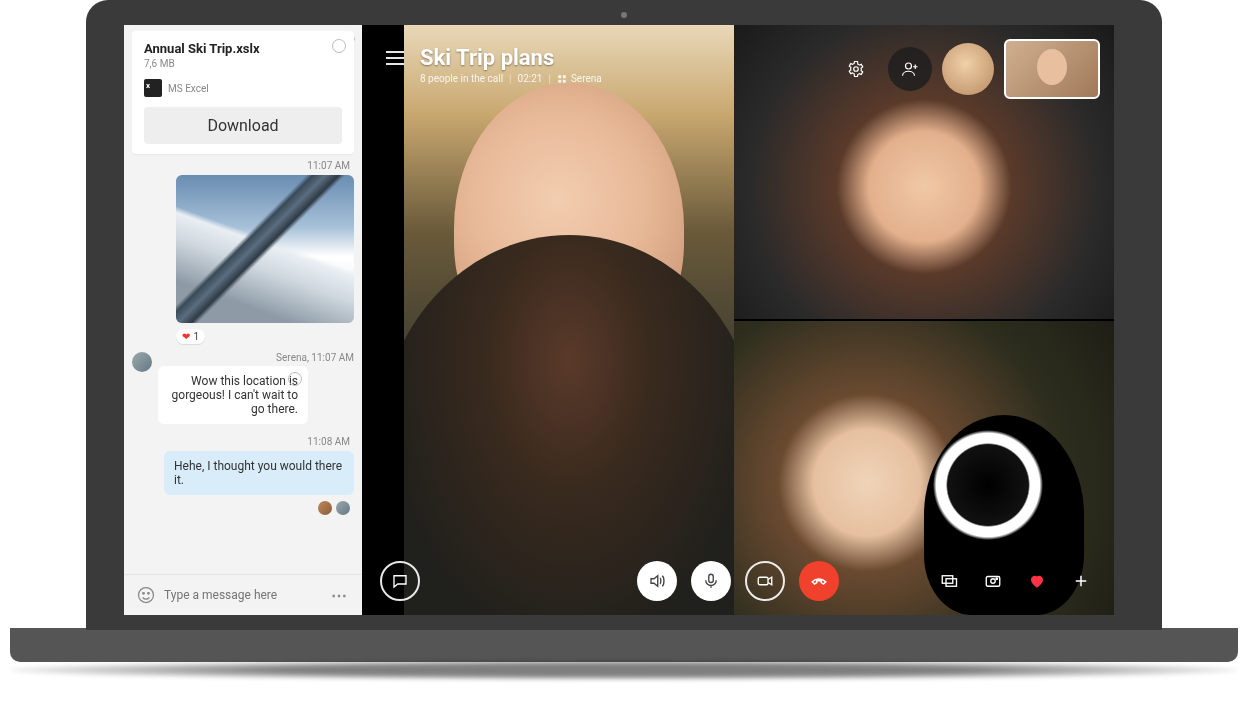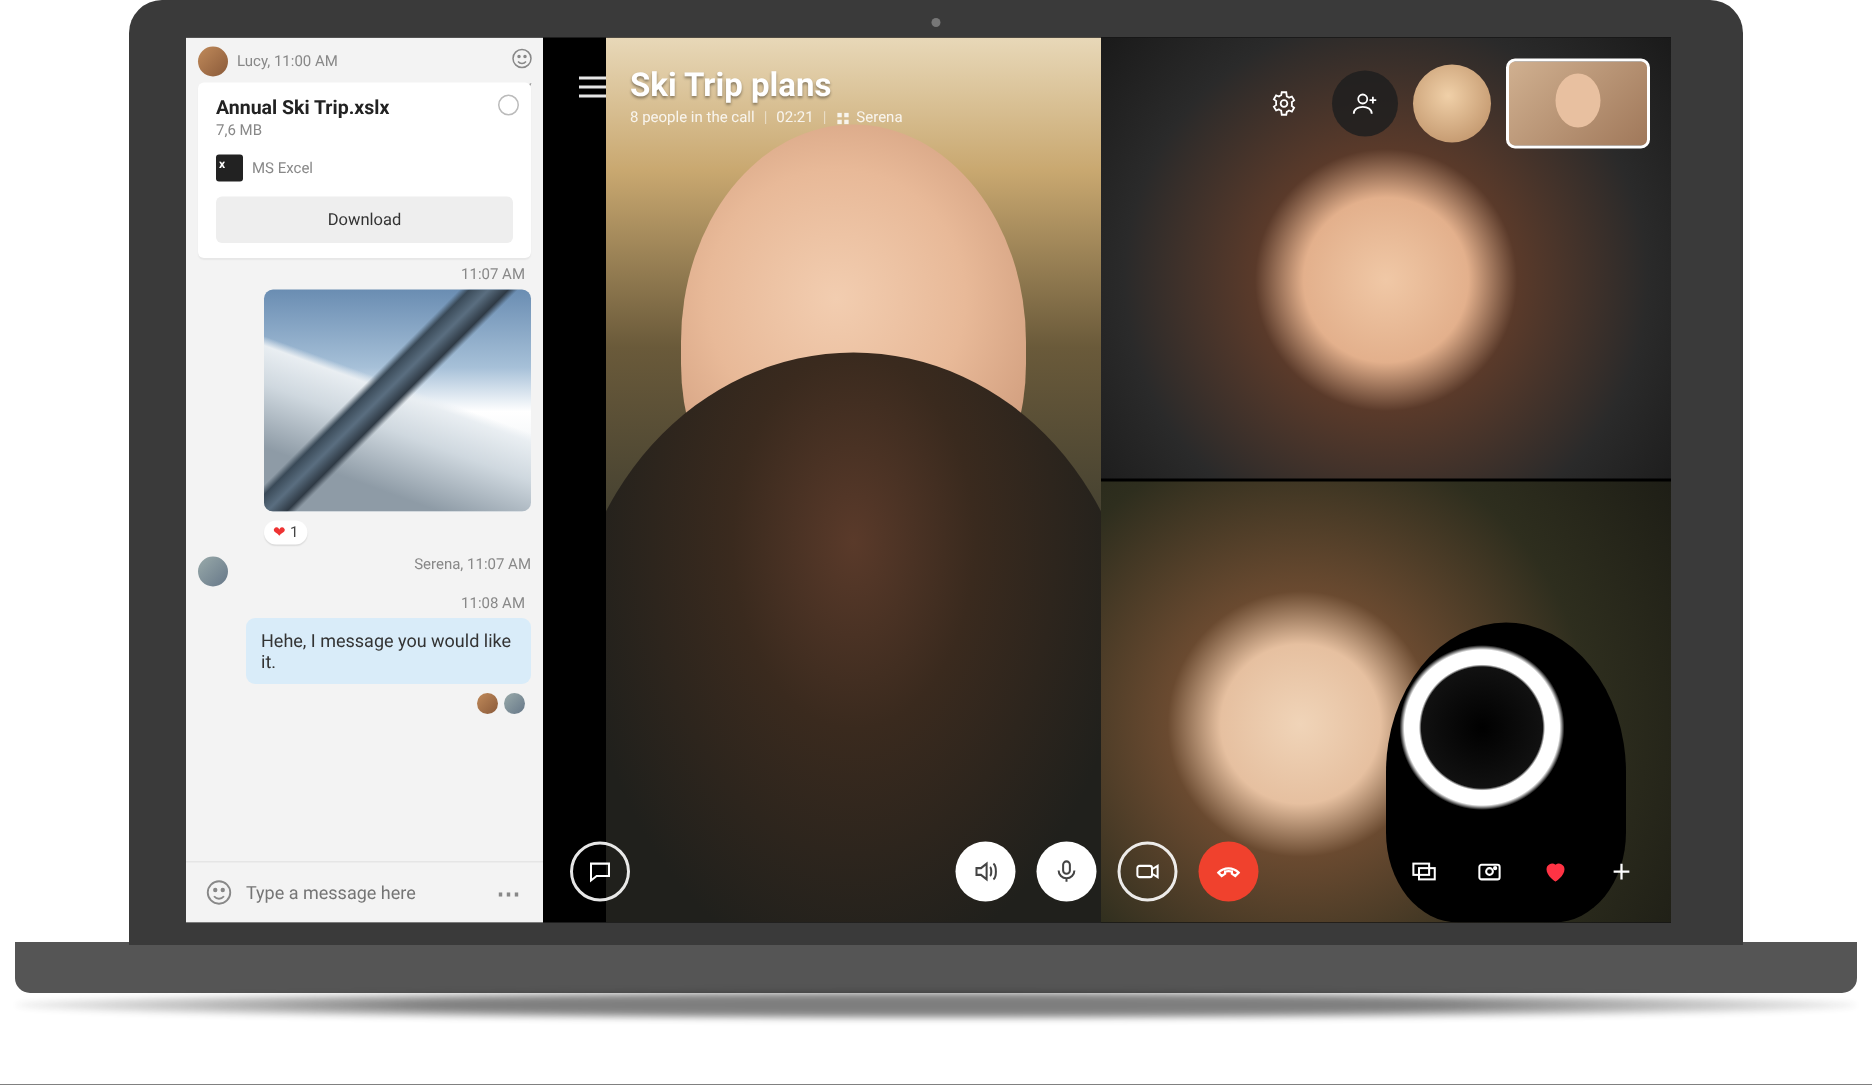"Lucy, 11:00 AM" div.sender-line { html: <div> <div></div> <span><span>Lucy</span>, <span>11:00 AM</span></span> </div> -> none }
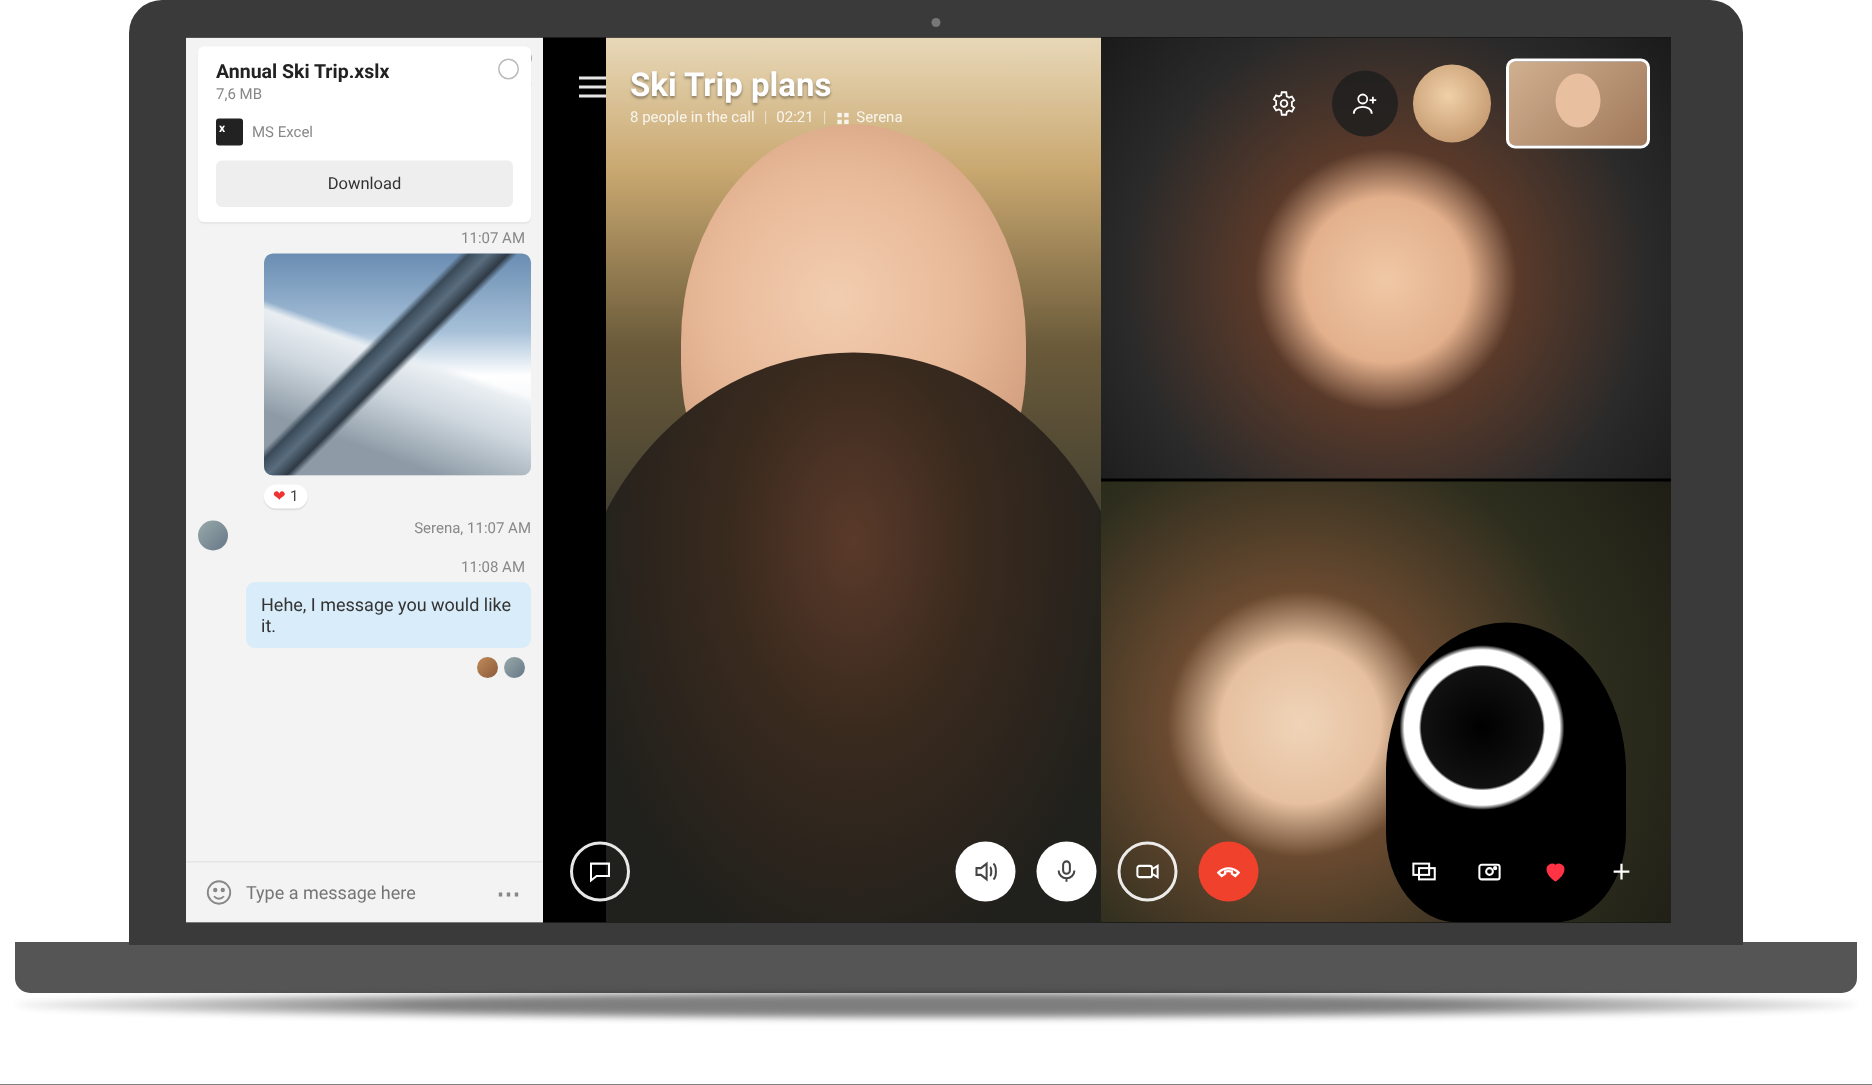"Download" .dlbtn { font-size: 11px -> 16px }
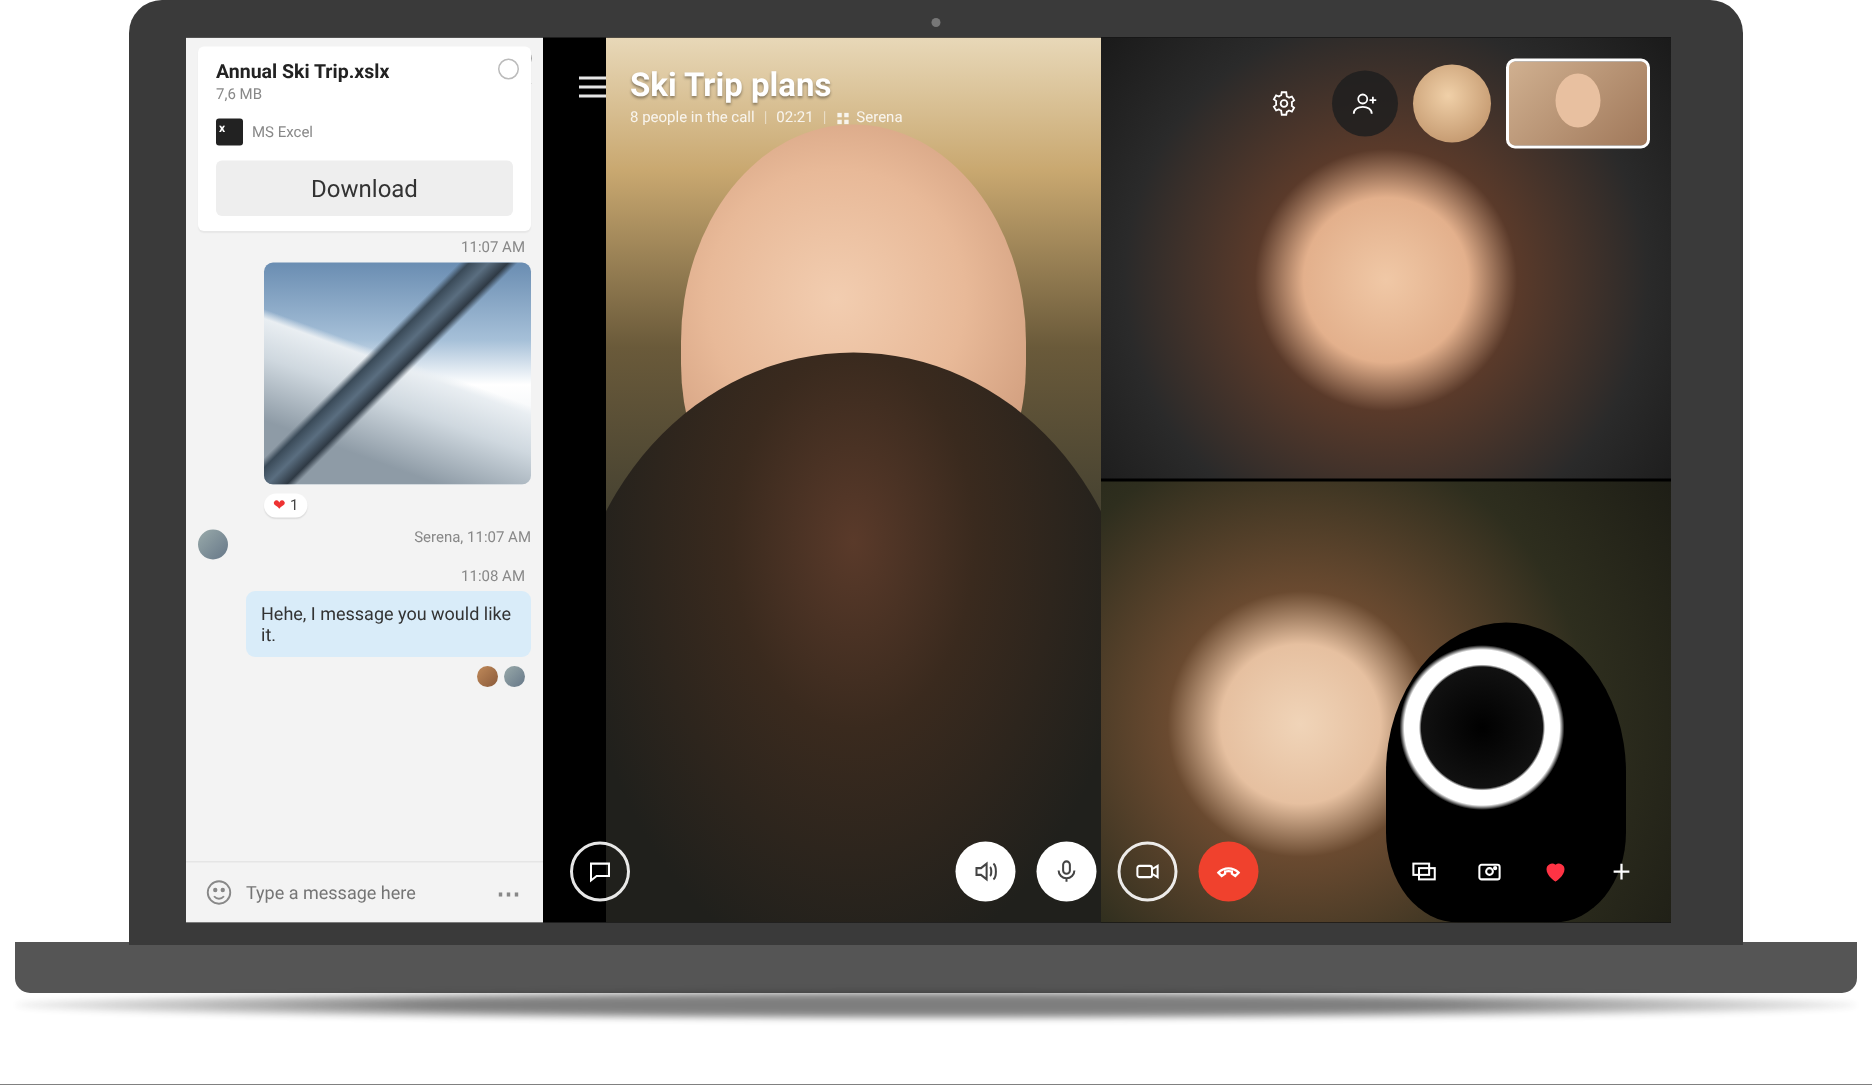"Wow this location is gorgeous!" div.bubble-in { html: none -> <div> <div></div> <span>Wow this location is gorgeous! I can't wait to go there.</span> </div> }
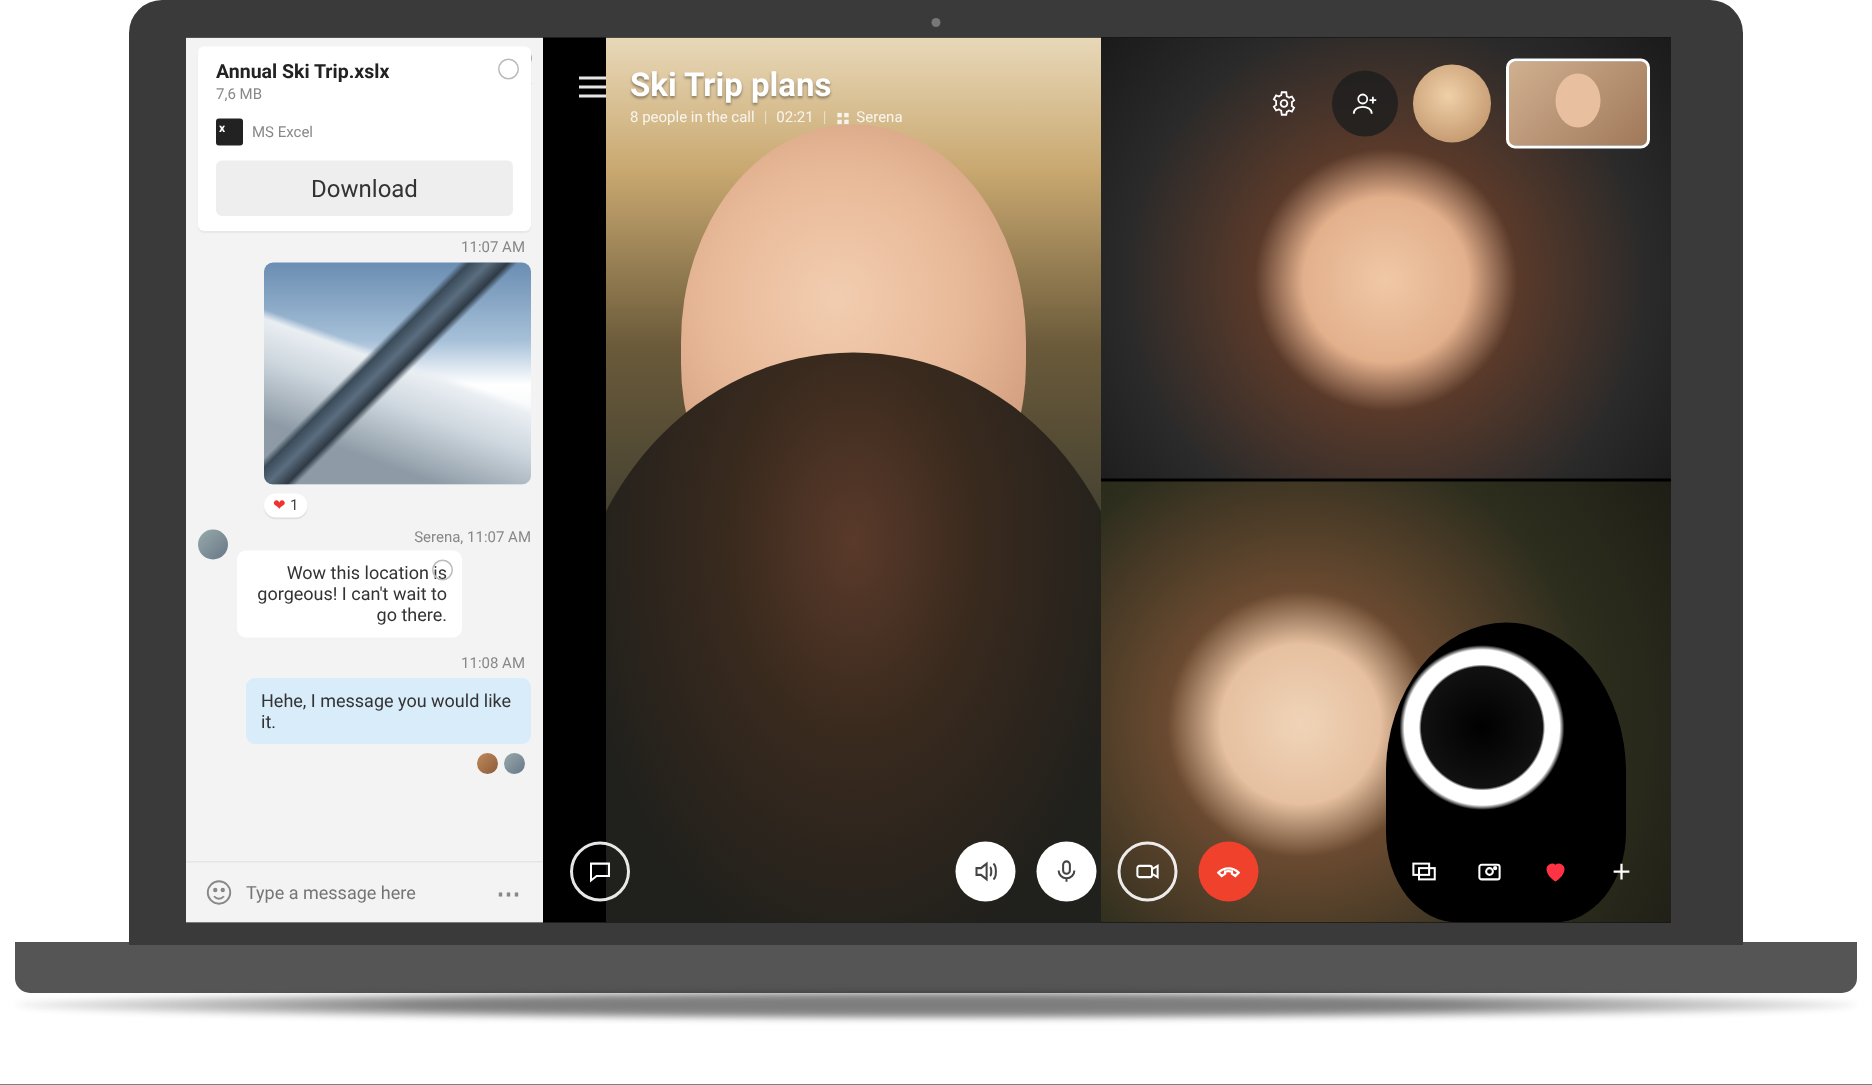"Hehe, I message you would" div.bubble-out { text: message you would like -> thought you would there }
